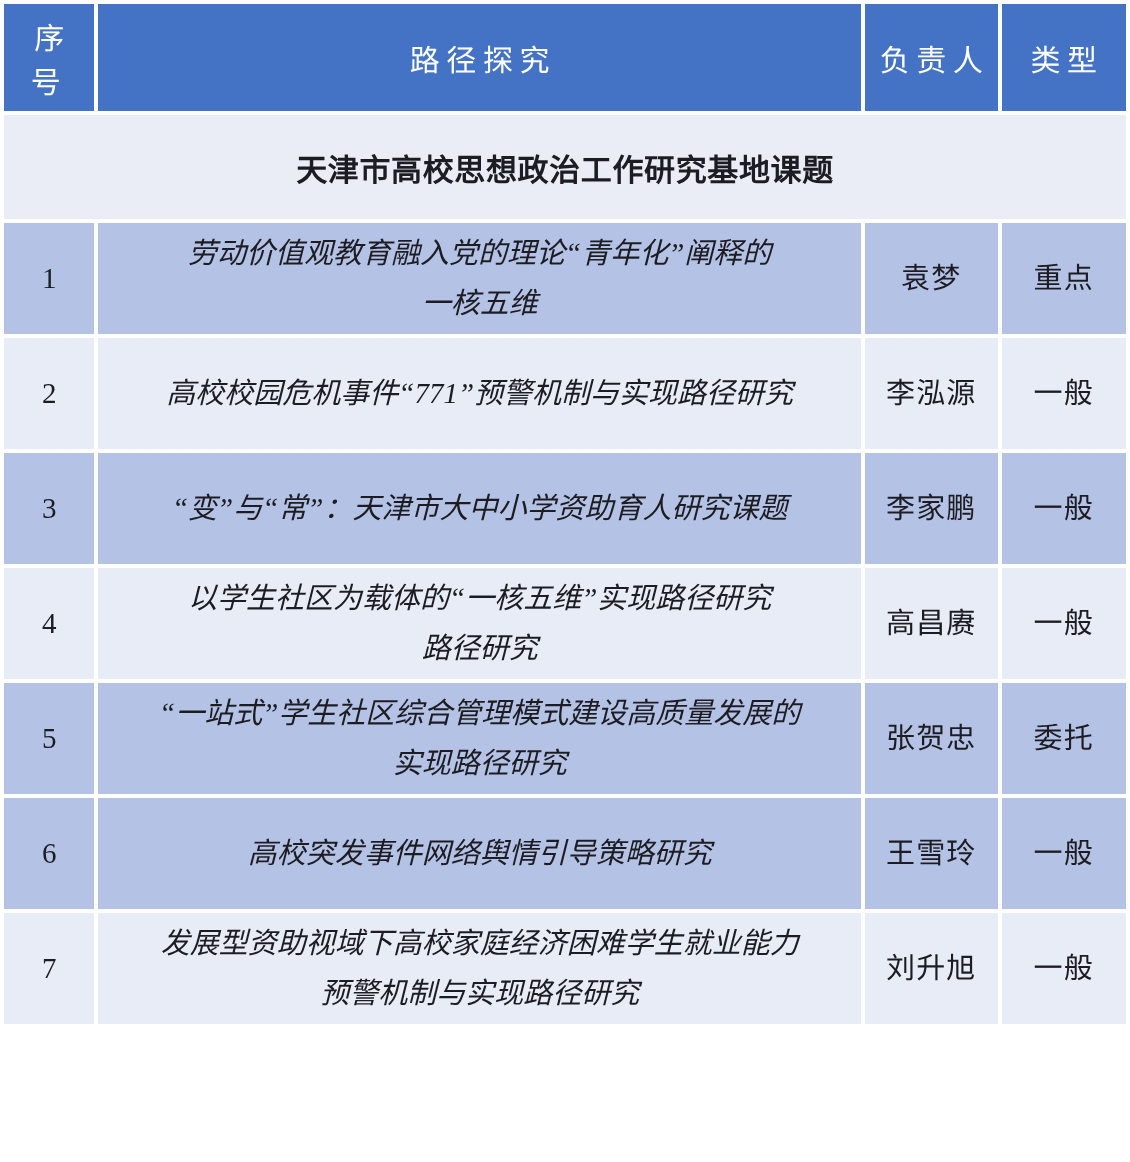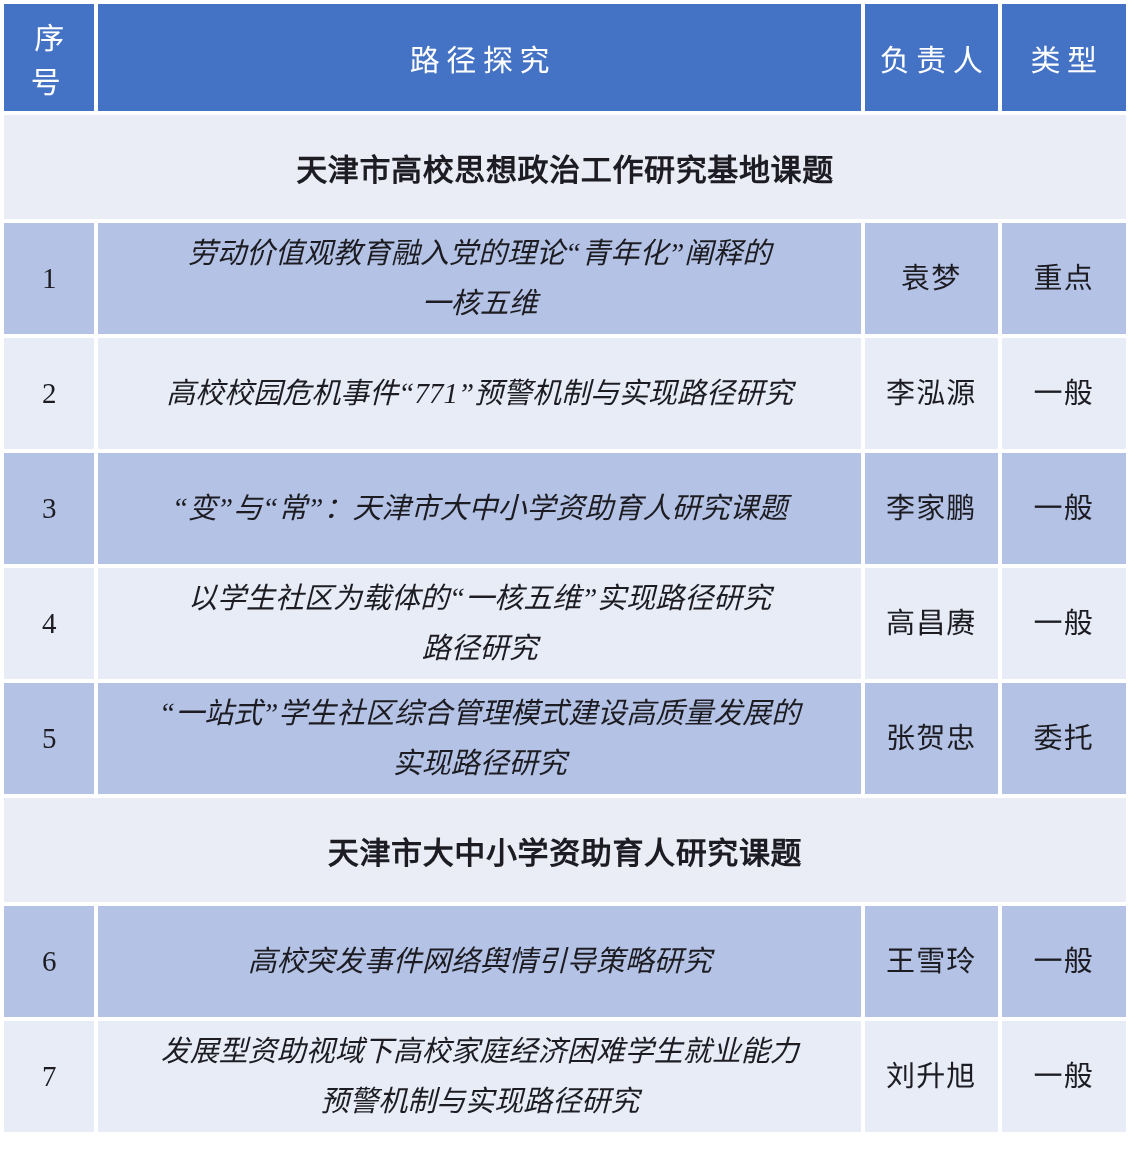"天津市大中小学资助育人研究课题" tr.section-row { html: <tr> <td>天津市大中小学资助育人研究课题</td> </tr> -> none }
